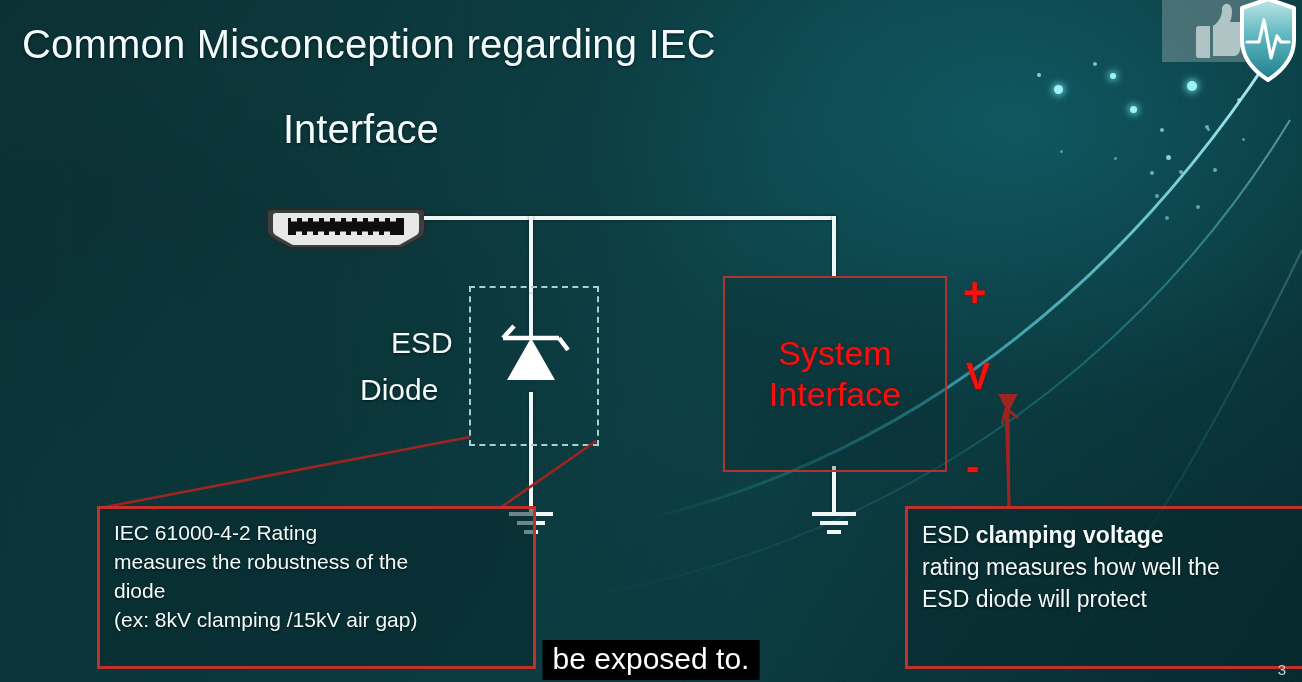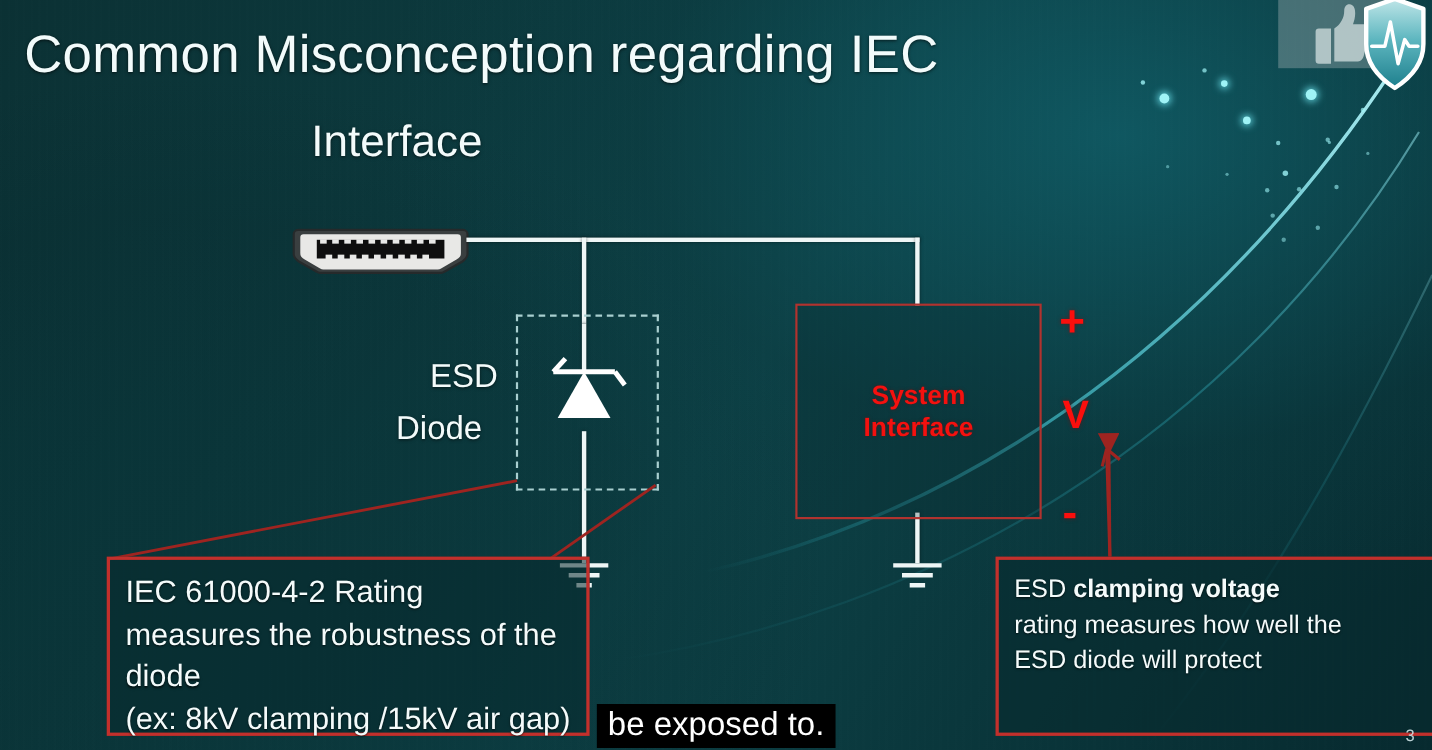"Common Misconception regarding IEC" .slide-title { font-size: 48px -> 40px }
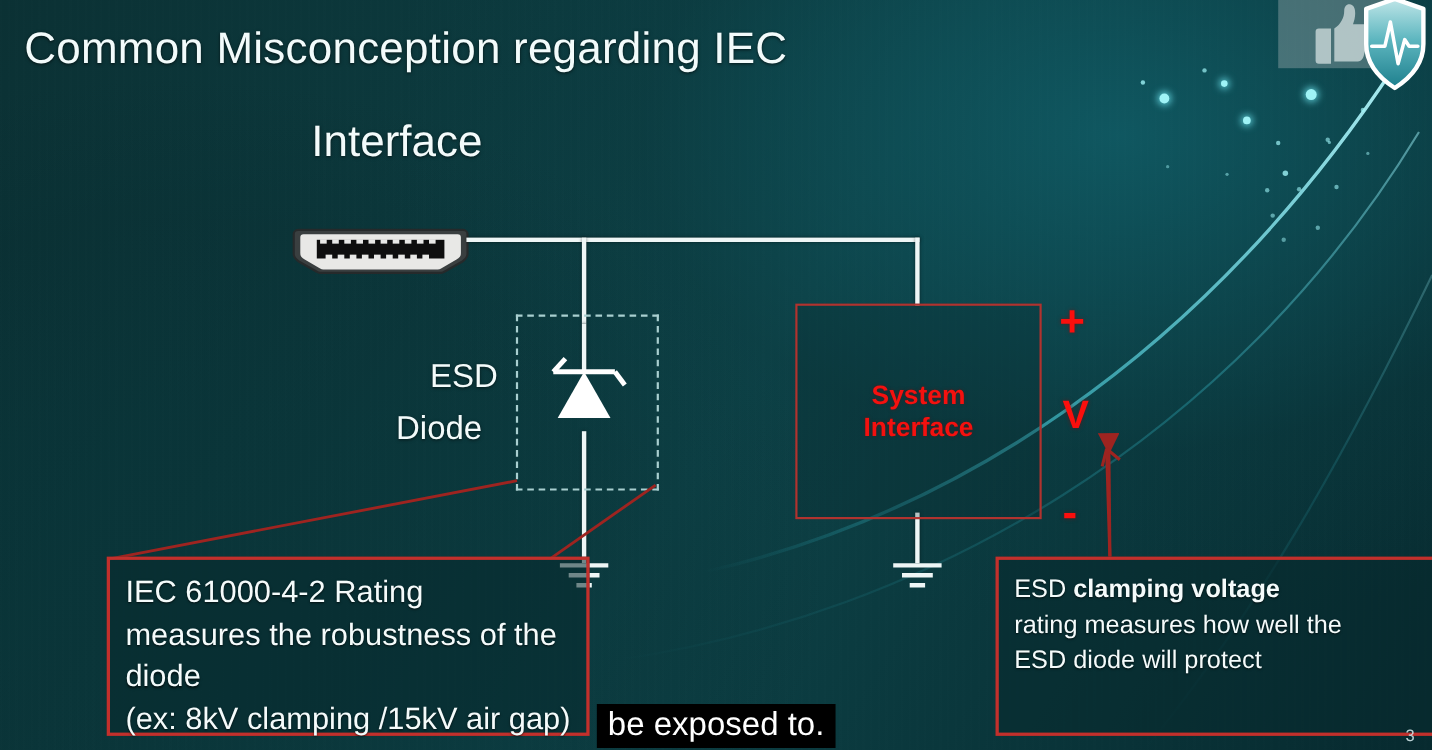"System" .sys-box span { font-size: 24px -> 34px; font-weight: bold -> none }
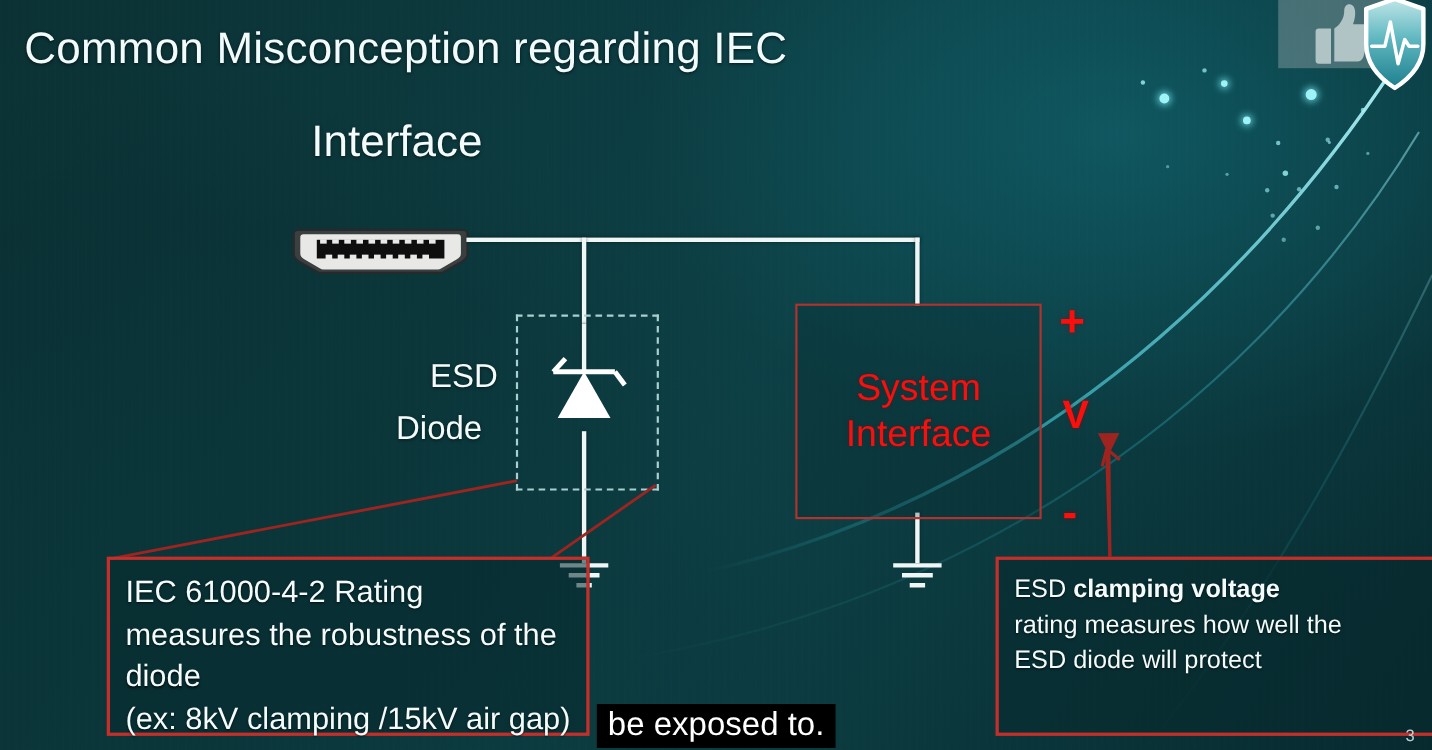"IEC 61000-4-2 Rating" .callout-left { font-size: 28px -> 21px }
